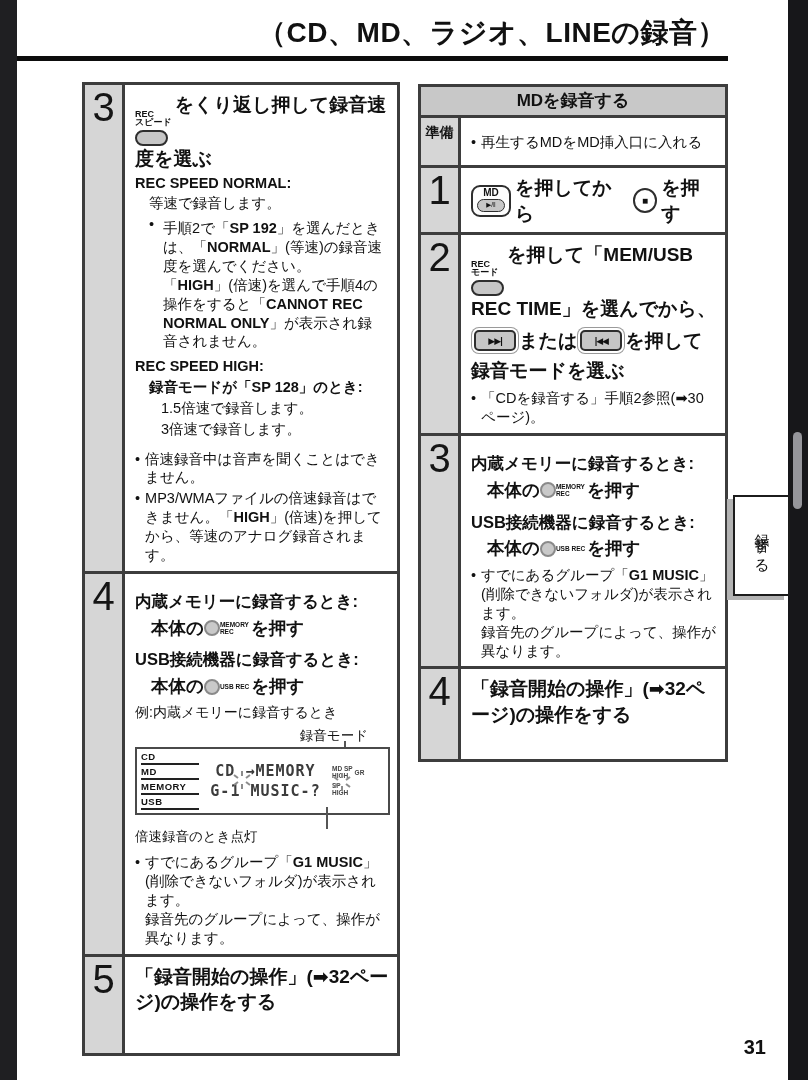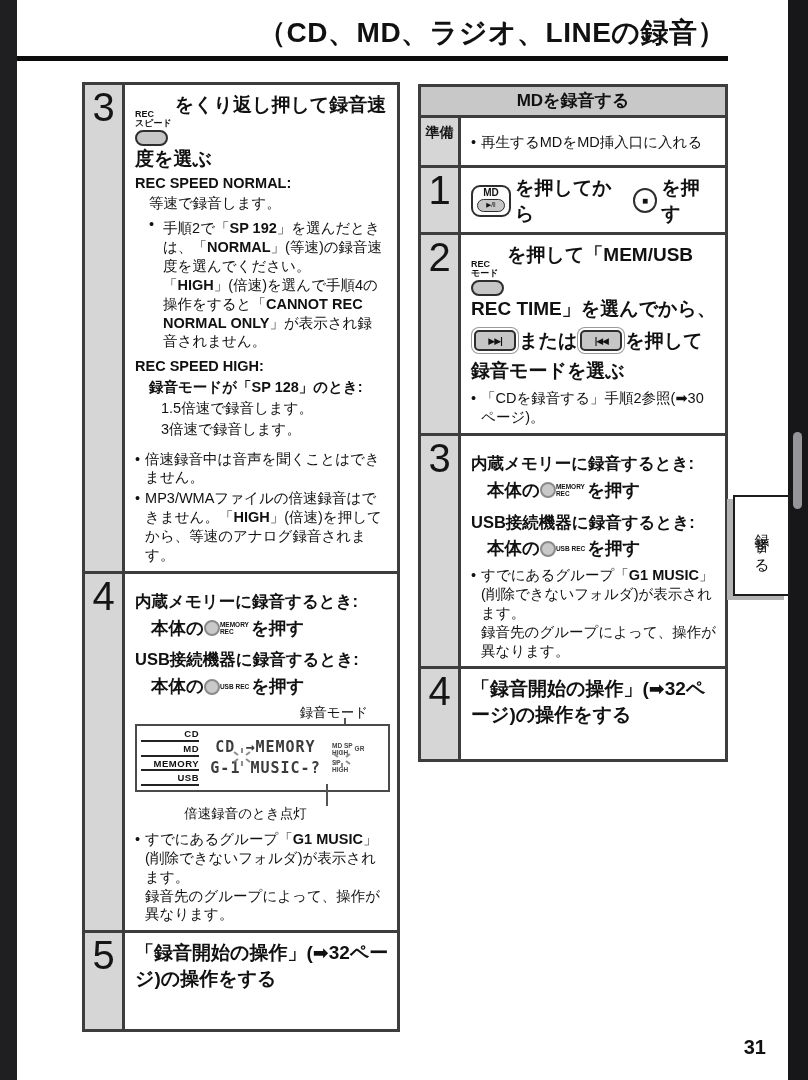"スピード" .rec-ic .t2 { font-family: none -> Liberation Mono, monospace }
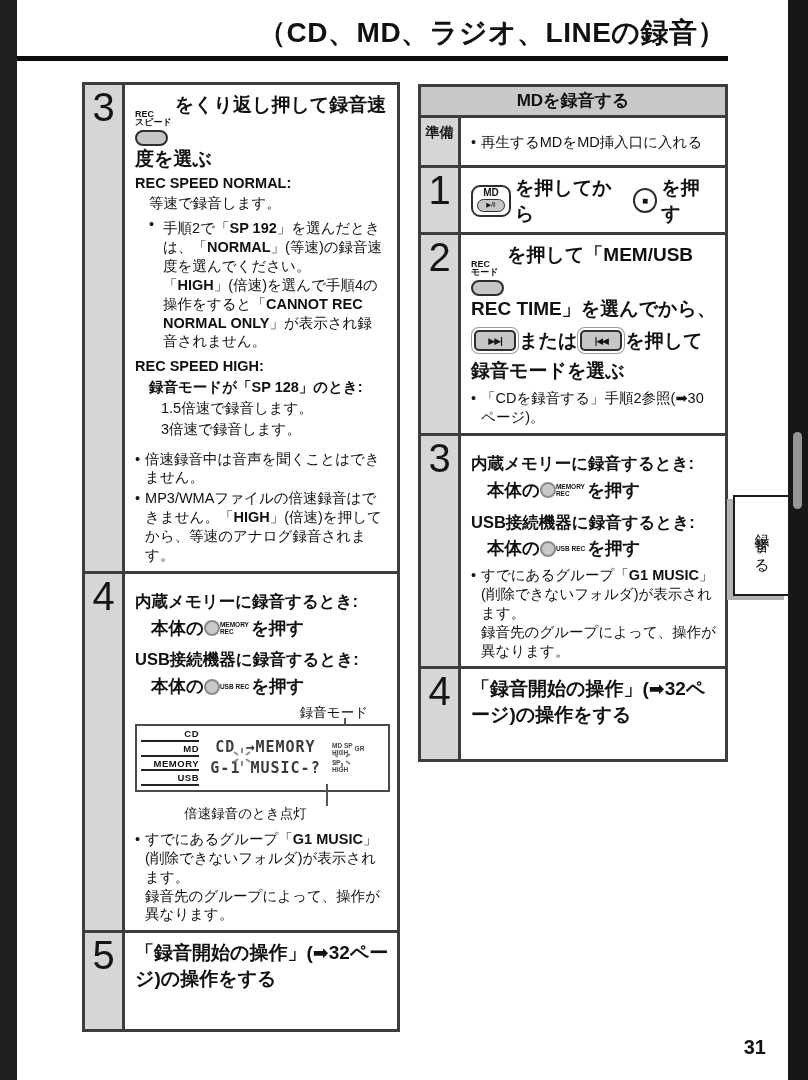"例:内蔵メモリーに録音するとき" div.body { html: none -> <div>例:内蔵メモリーに録音するとき</div> }
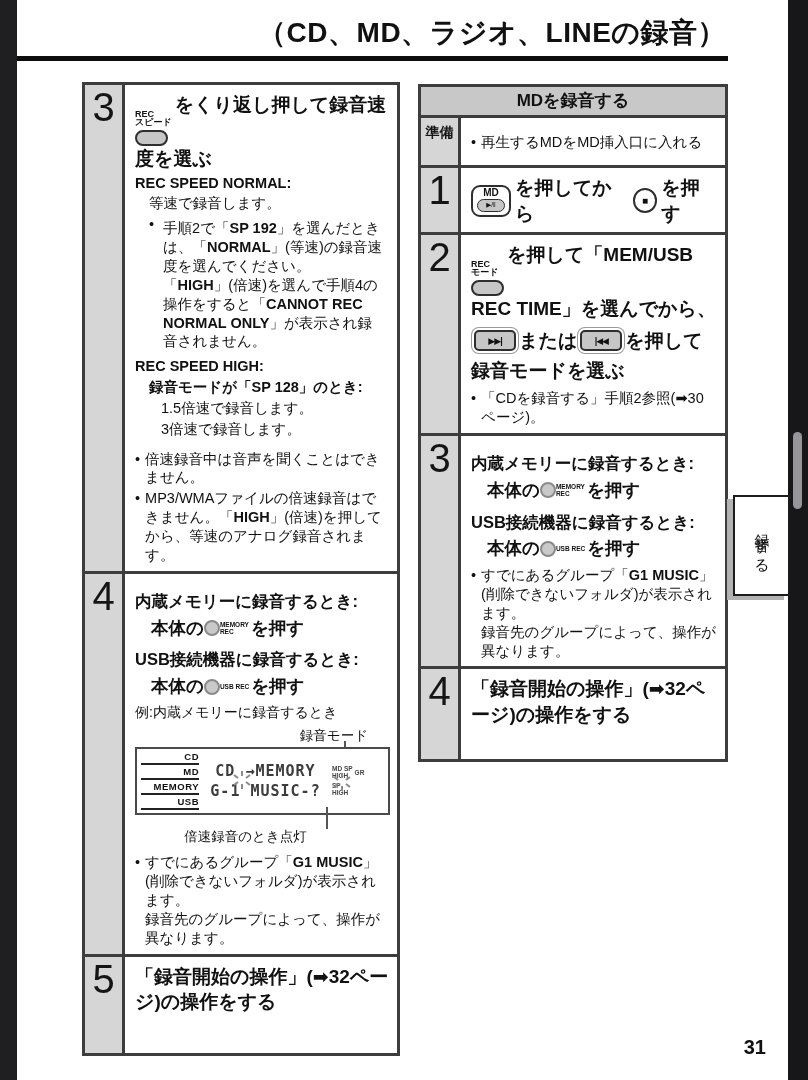"CD" .src span { text-align: right -> left }
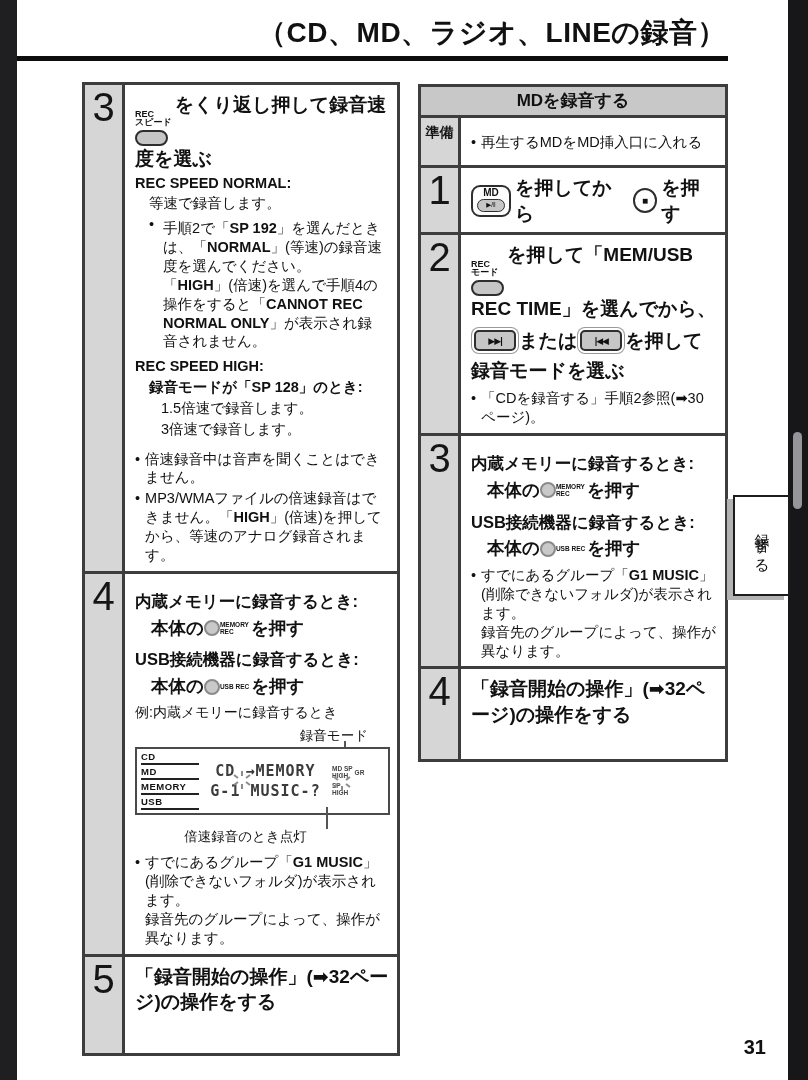"倍速録音のとき点灯" .flash-lbl { text-align: center -> left }
